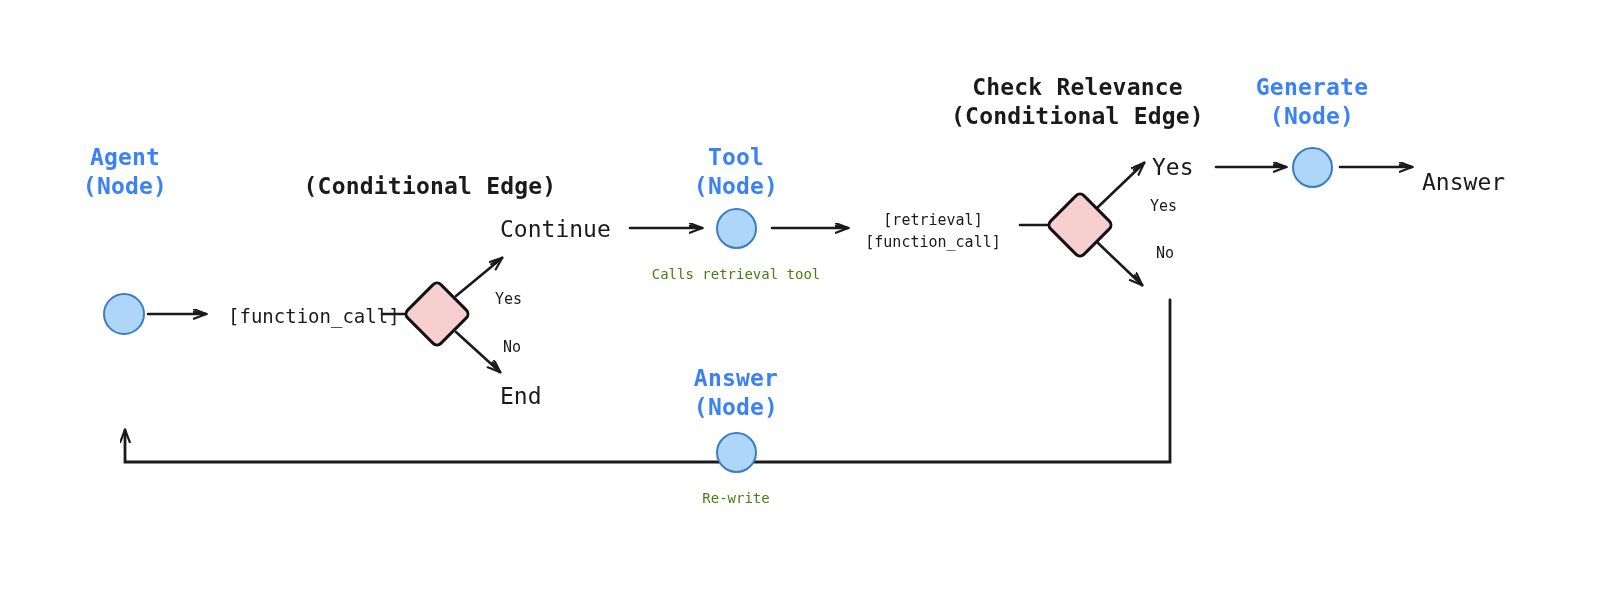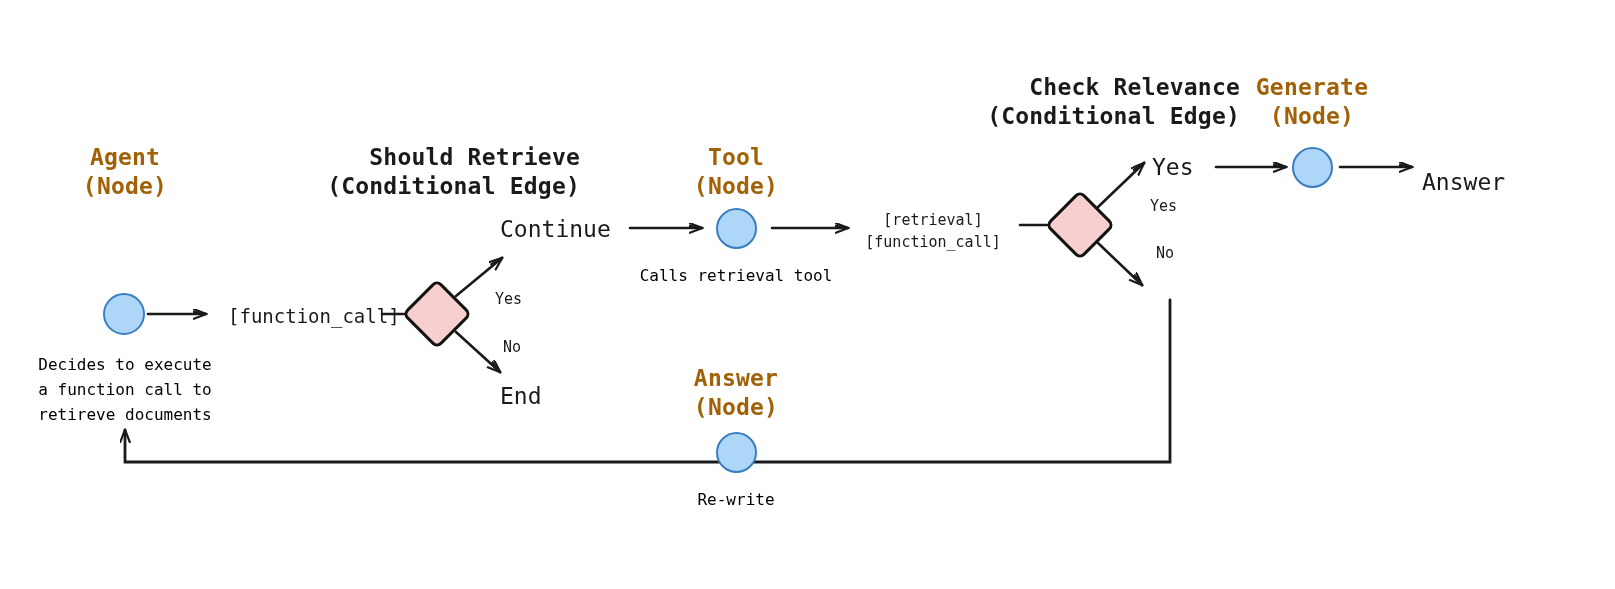"Check Relevance" .edge-title { text-align: right -> center }
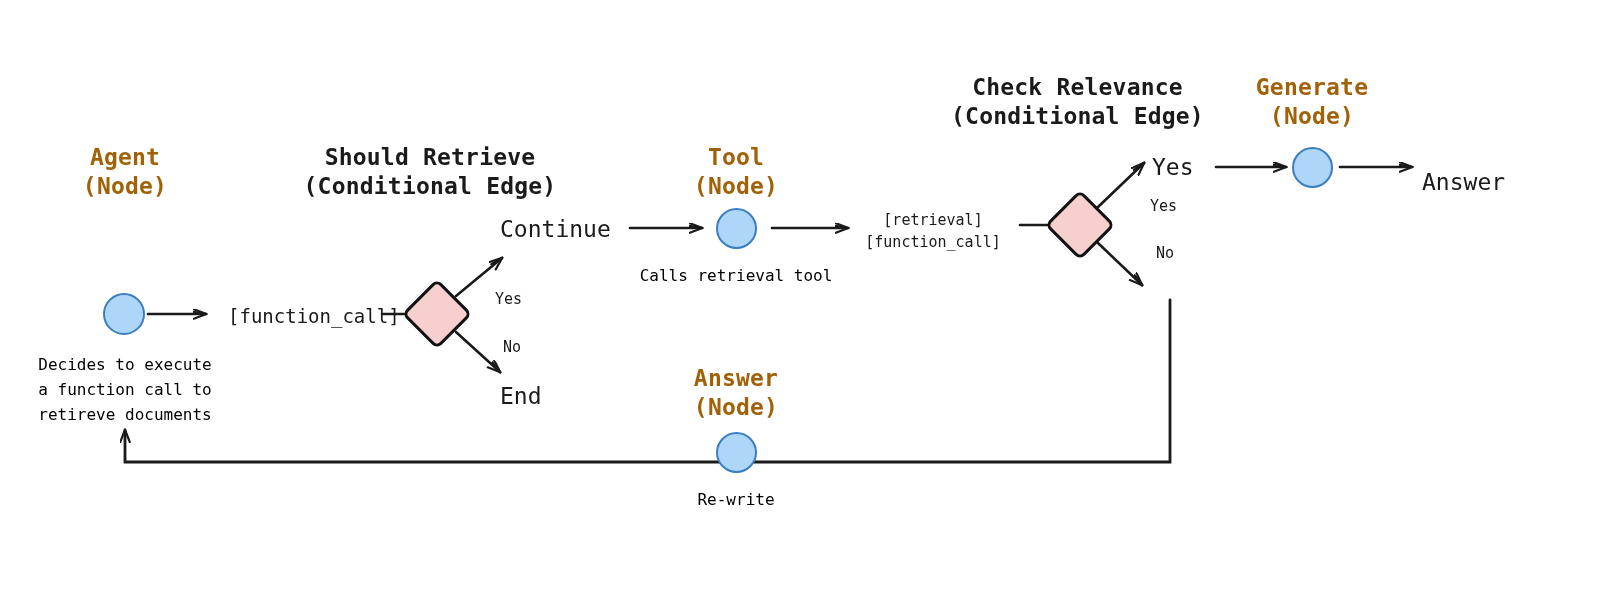"Generate" .node-title { color: #a16207 -> #3b82f6 }
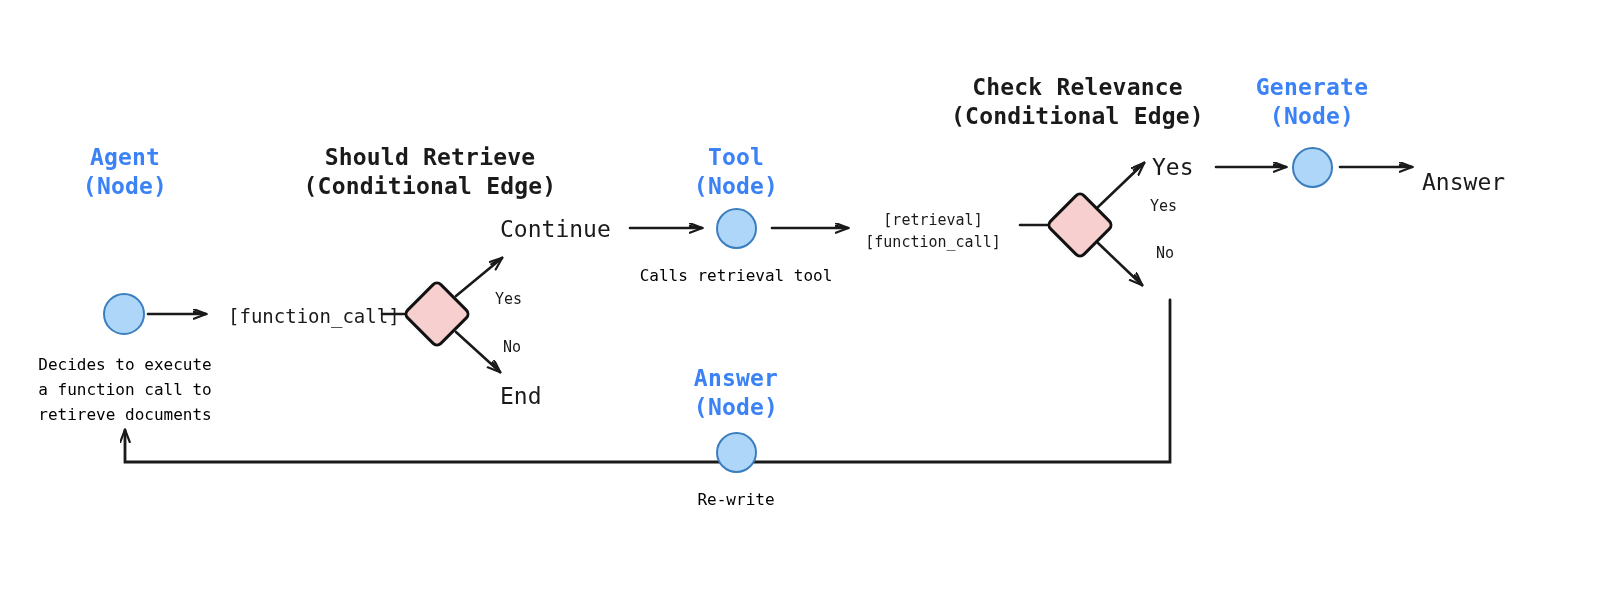"Should Retrieve" span { html: <span>Should Retrieve</span> -> none }
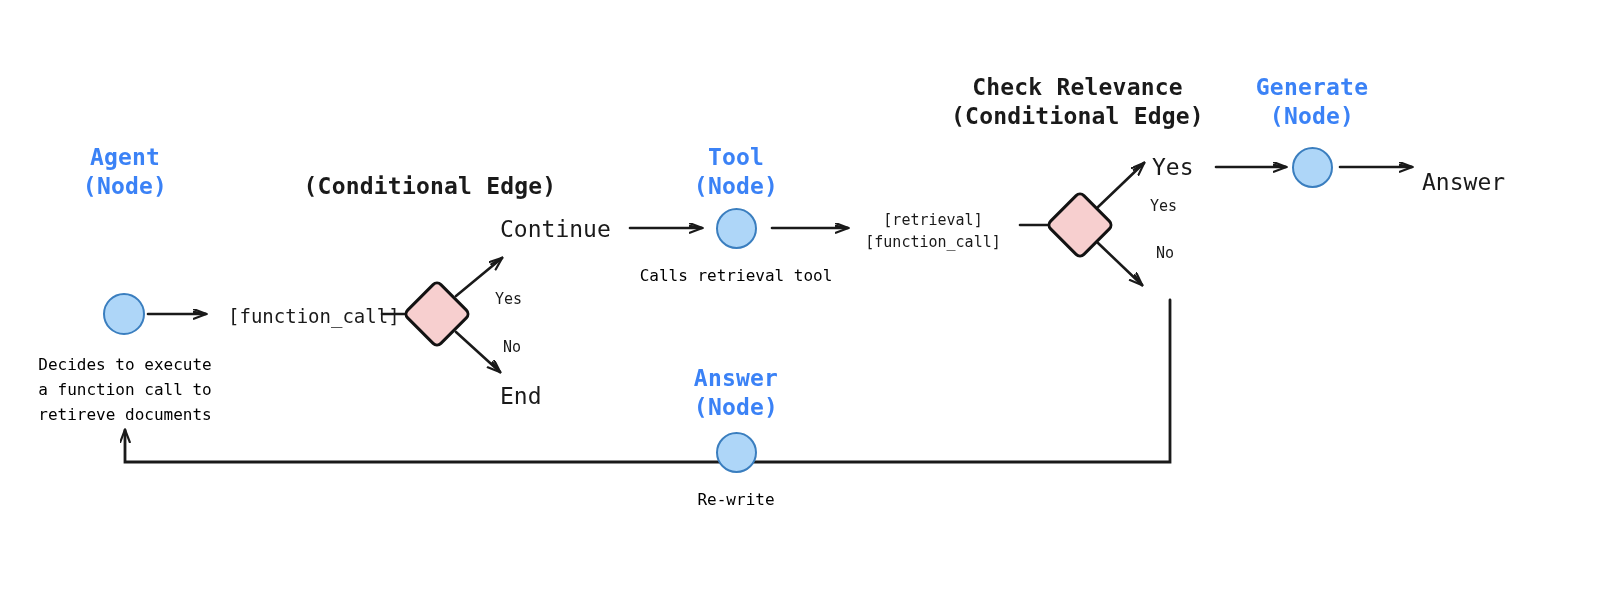"Calls retrieval tool" .tiny { color: #000000 -> #4d7c0f; font-size: 16px -> 14px }
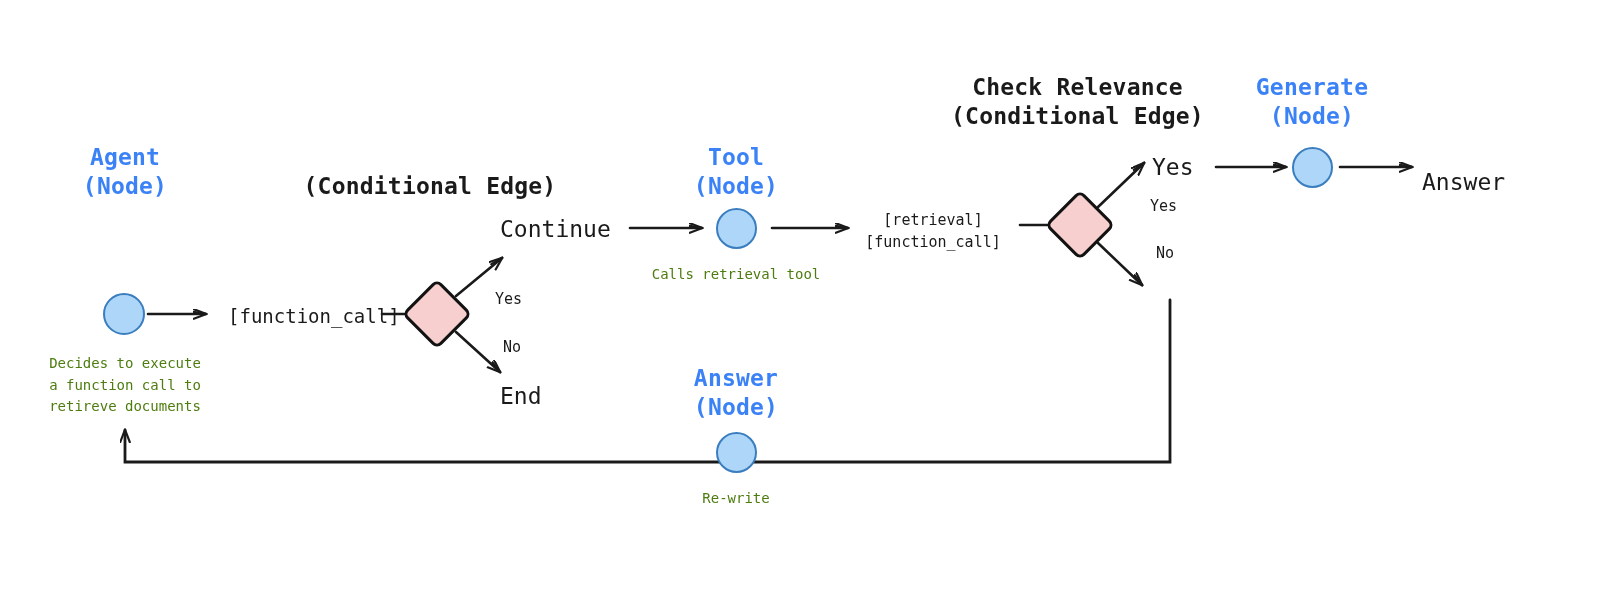"Decides to execute" div.lbl { html: <div>Decides to execute a function call to retireve documents</div> -> none }
